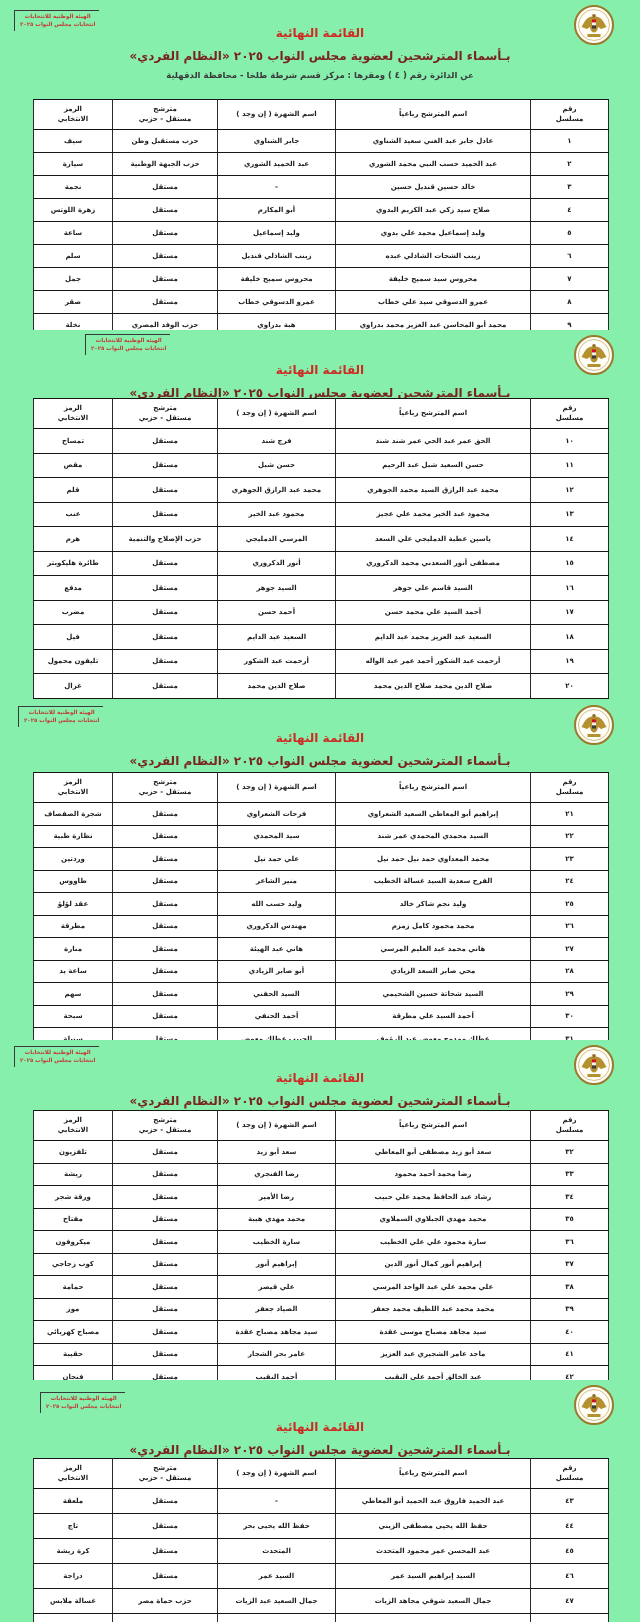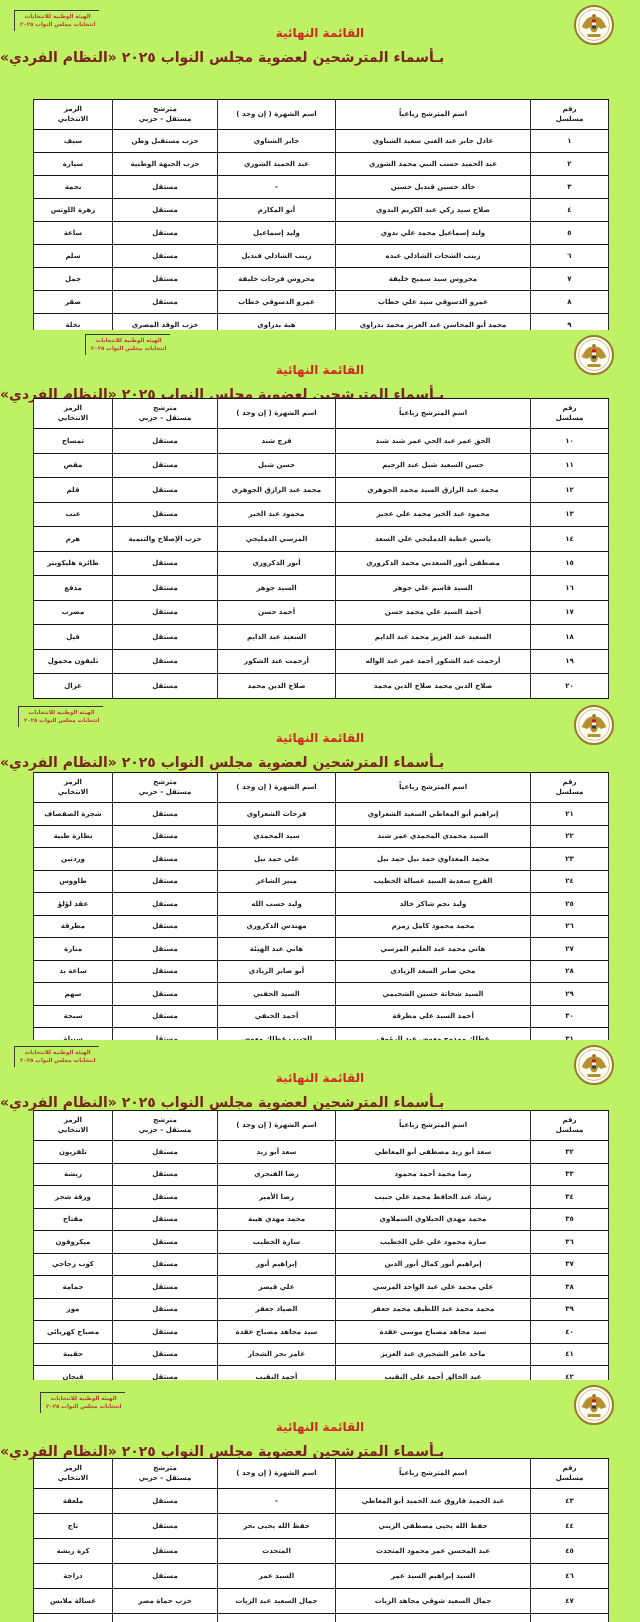"القائمة النهائية" .page { background: #bef264 -> #86efac }
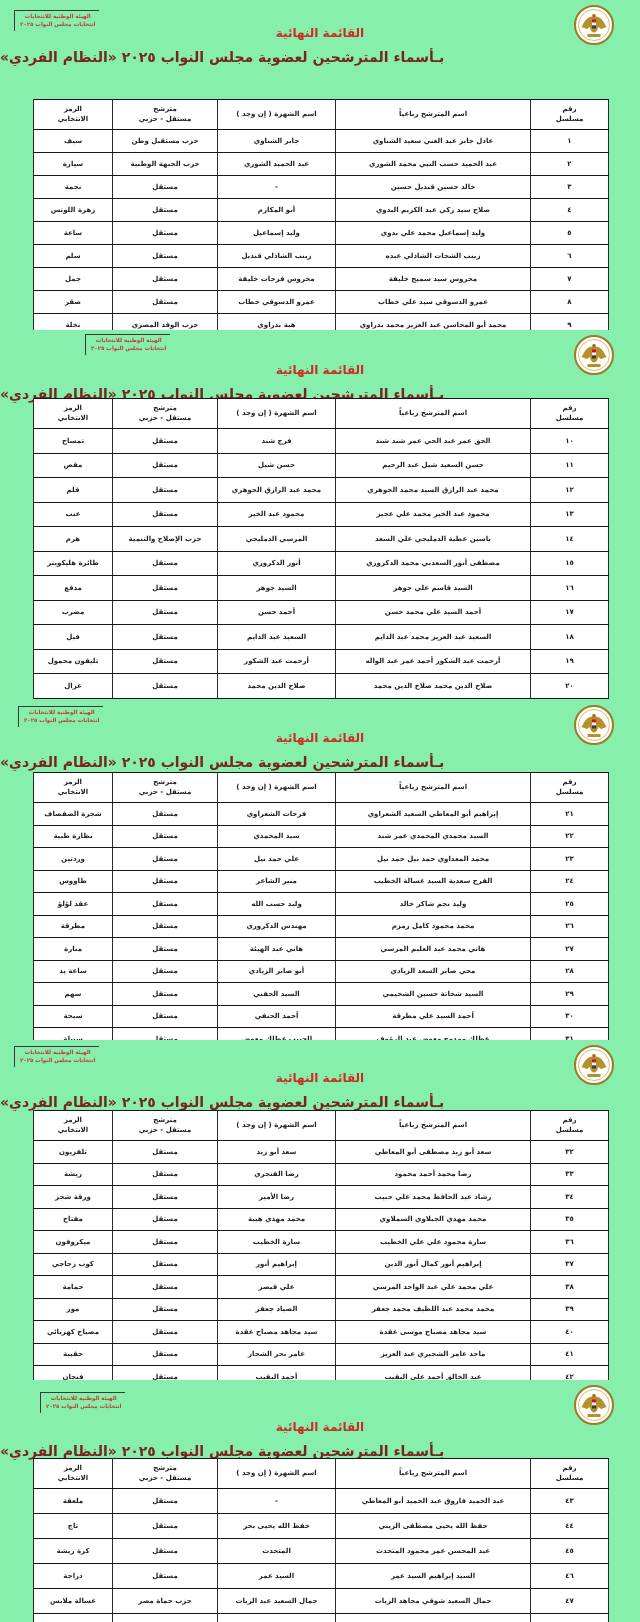"بـأسماء المترشحين لعضوية مجلس النواب" .subtitle { font-size: 14px -> 12px; text-align: left -> center }
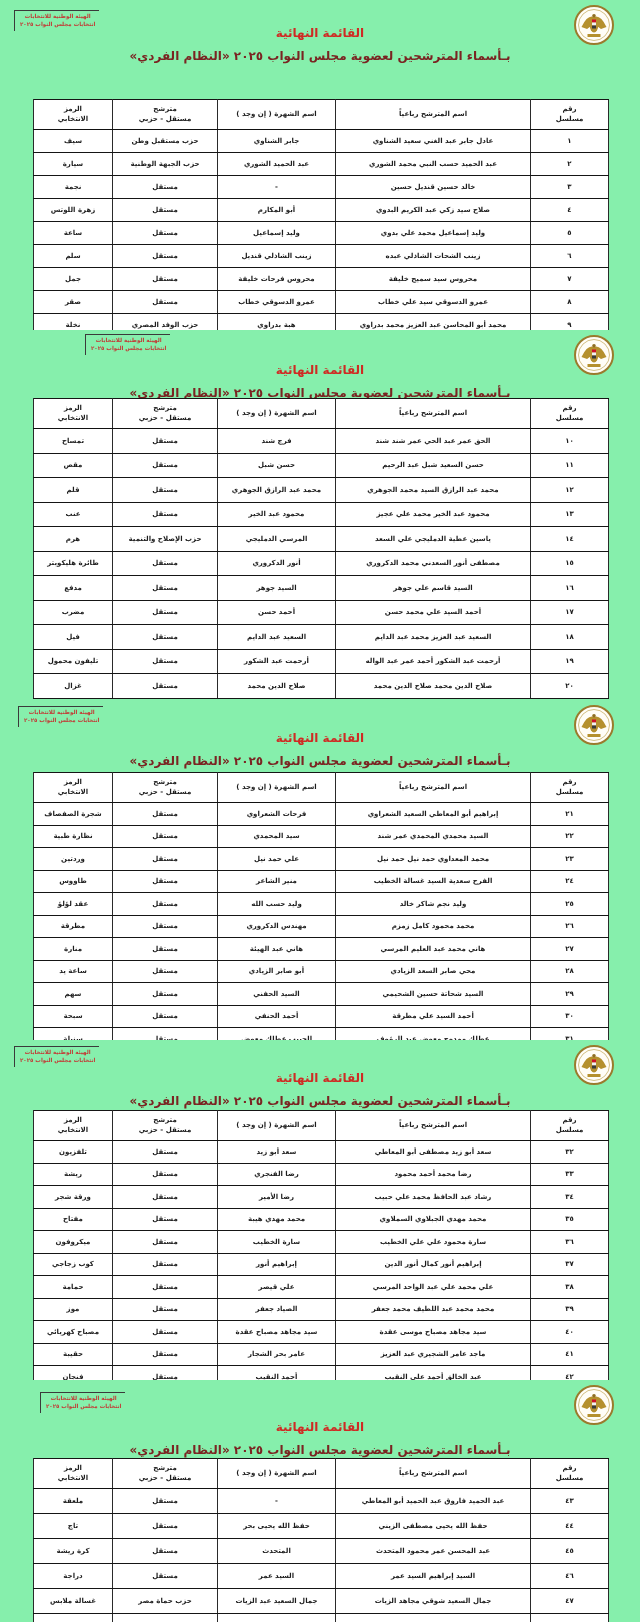"عن الدائرة رقم ( ٤" div.district { html: none -> <div>عن الدائرة رقم ( ٤ ) ومقرها : مركز قسم شرطة طلخا - محافظة الدقهلية</div> }
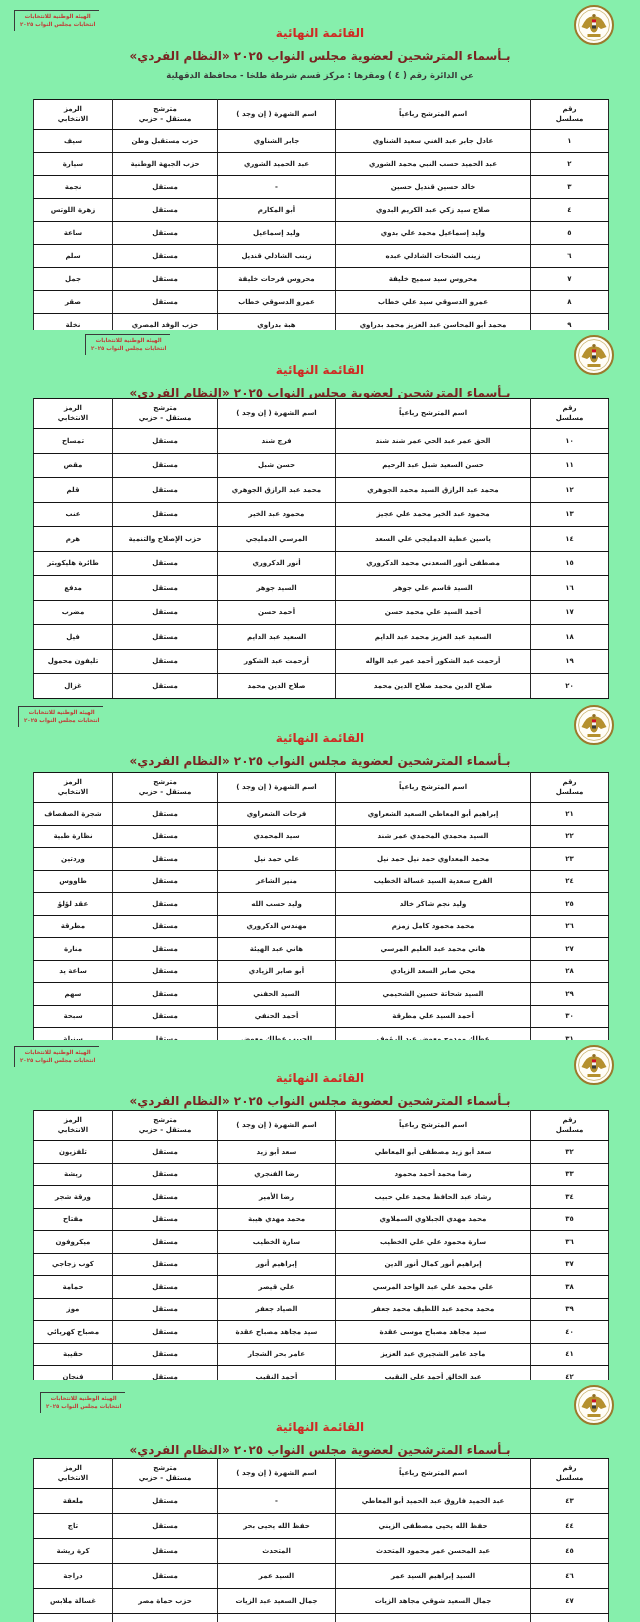"محروس فرحات خليفة" td { text: فرحات -> سميح }
